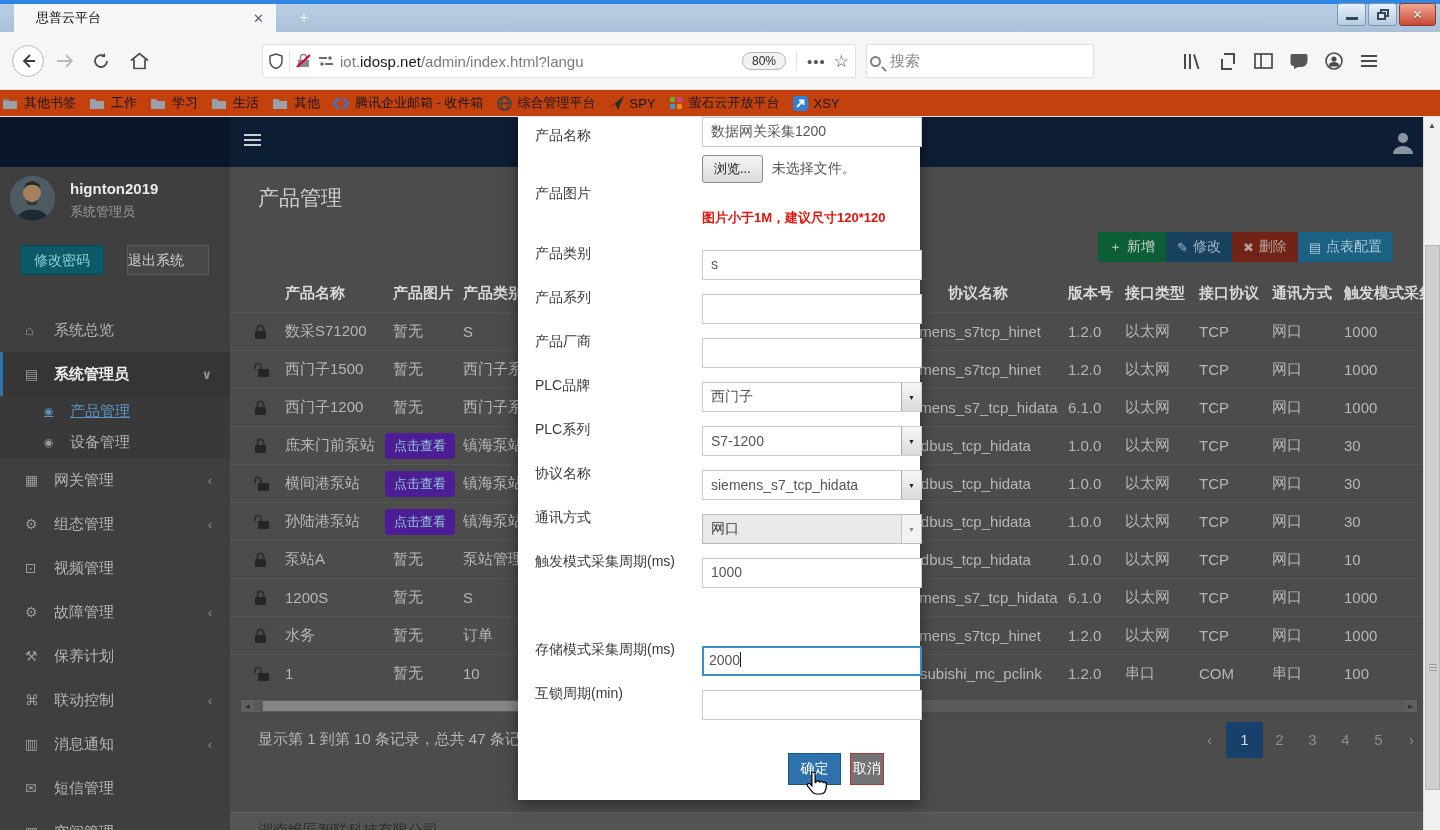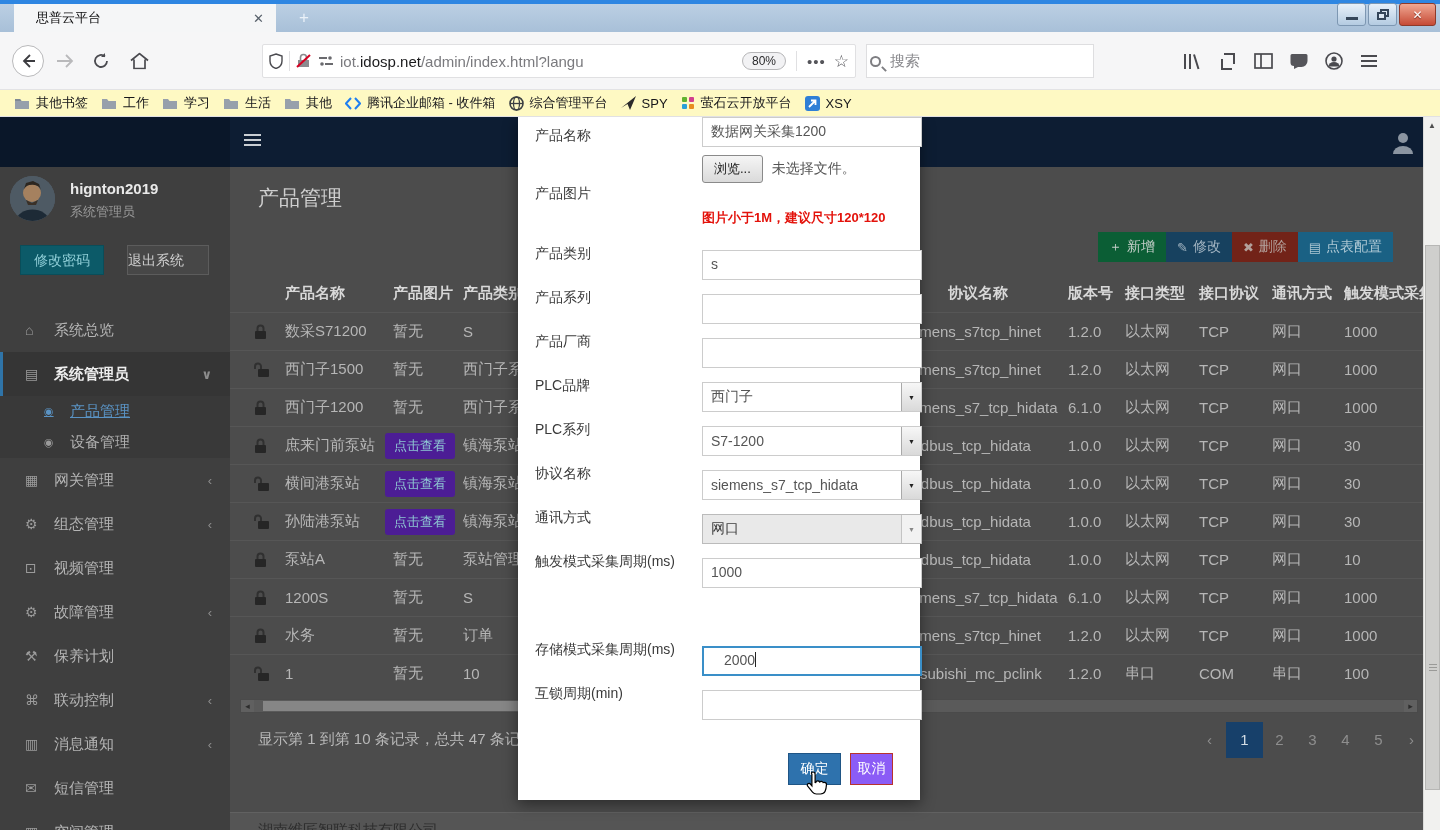"其他书签" .bookbar { background: #fef9c3 -> #c2410c; padding-left: 14px -> 2px }
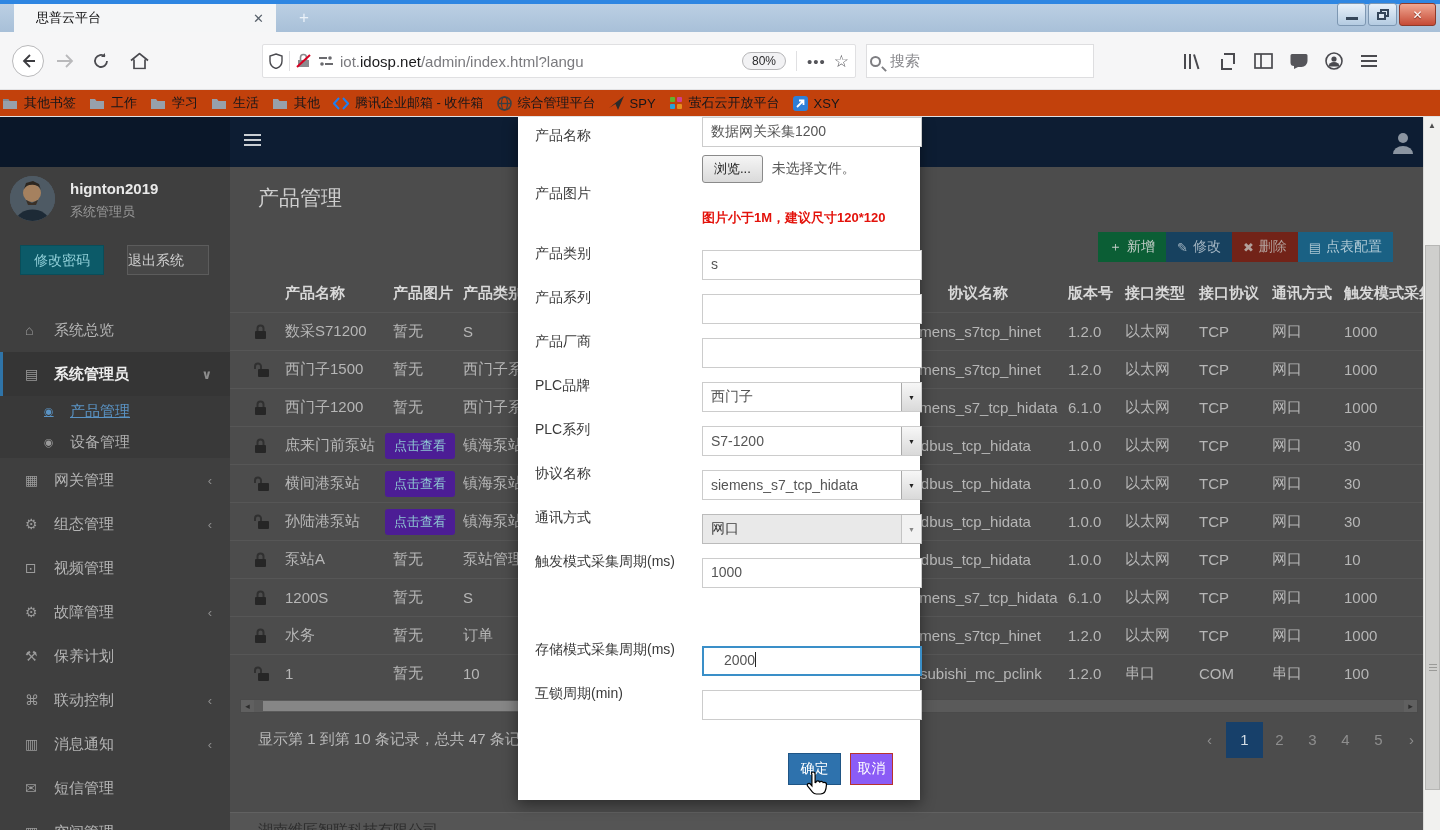"2000" .mctrl.focus { padding: 4px 20px -> 4px 5px }
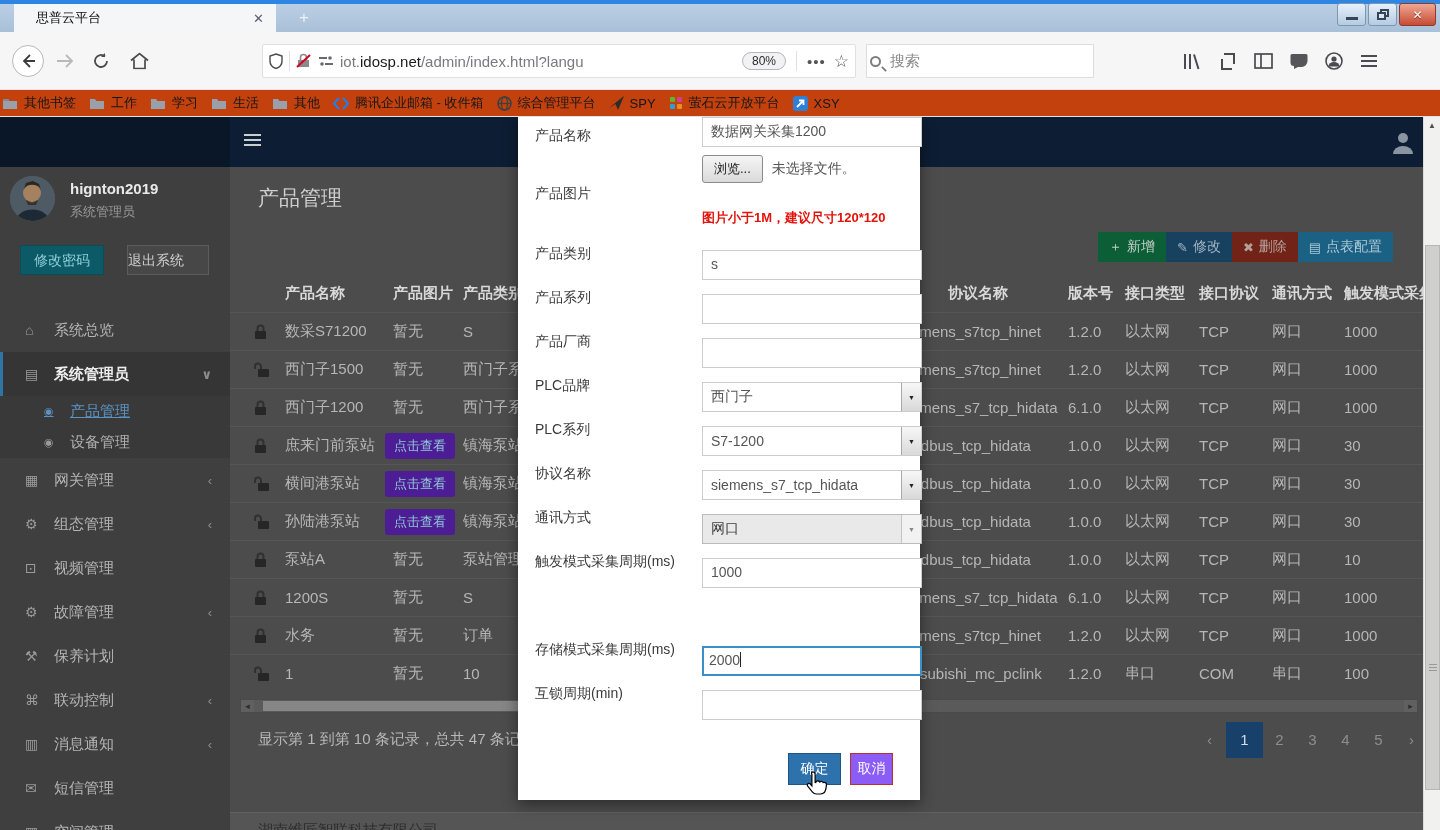"取消" .m-cancel { background: #8b5cf6 -> #737373; width: 43px -> 34px }
